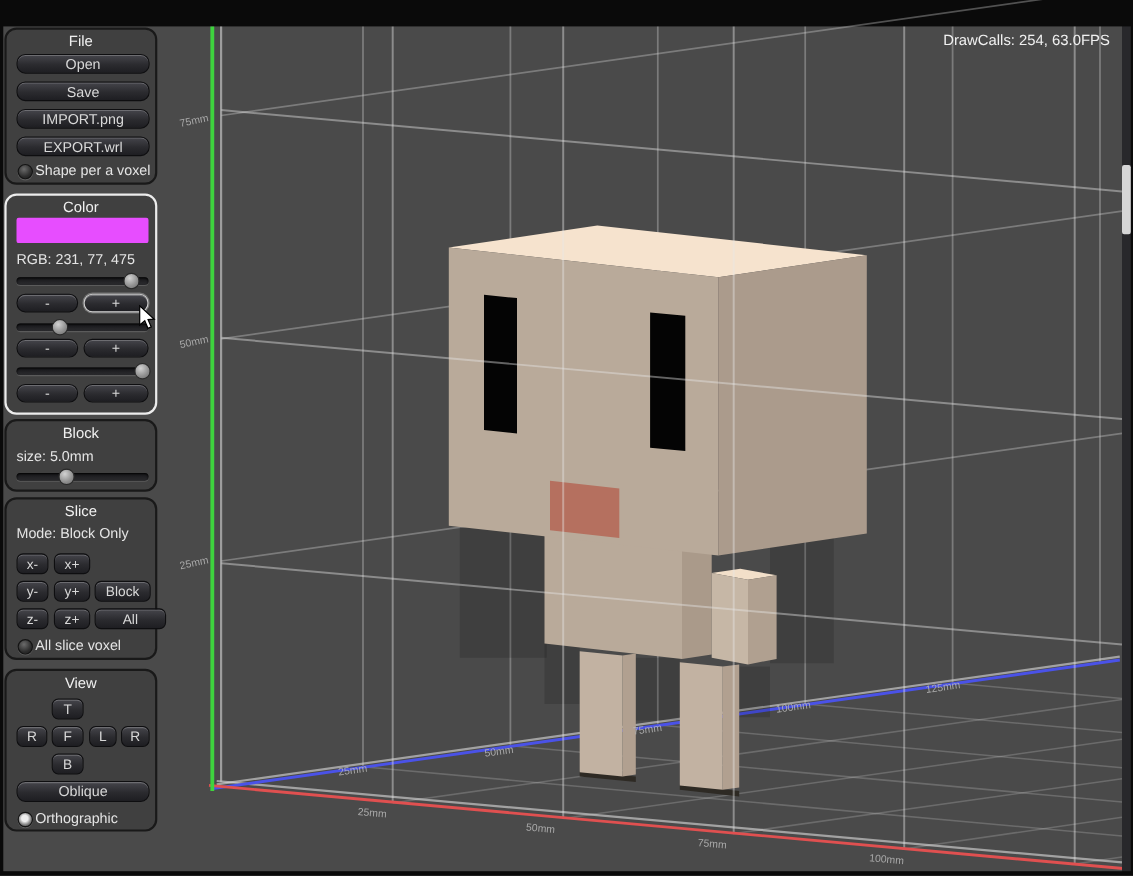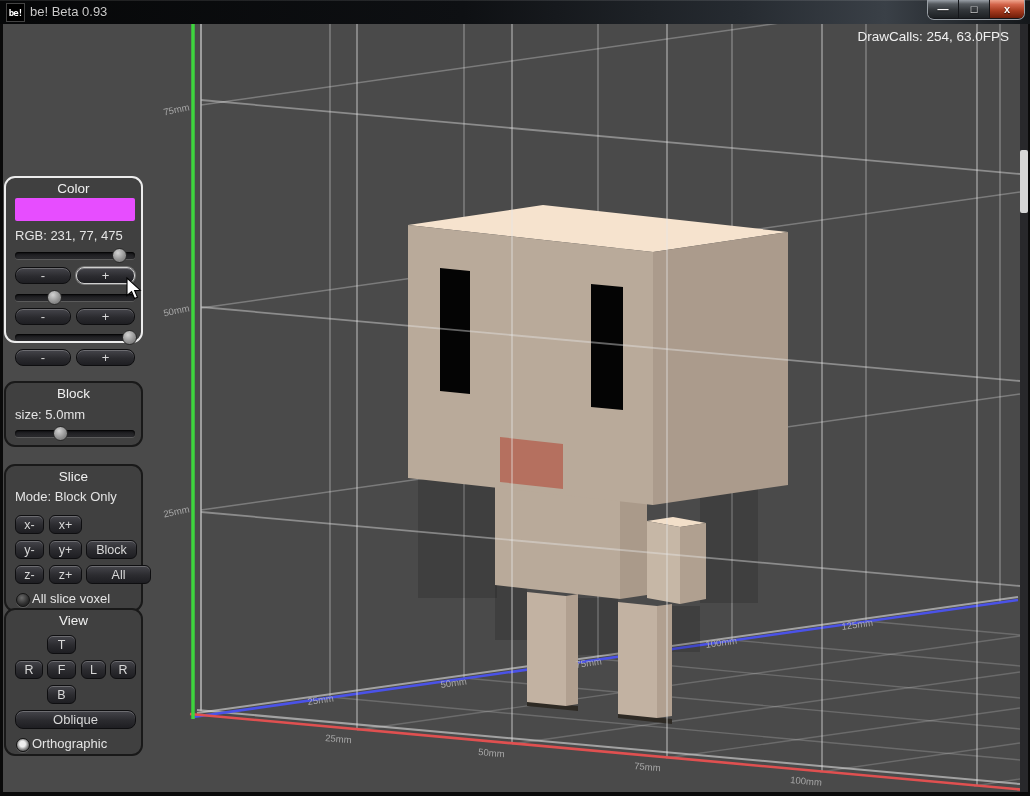"be!" div { html: <div> <div>be!</div> <div>be! Beta 0.93</div> <div> <div>—</div> <div>□</div> <div>x</div> </div> </div> -> none }
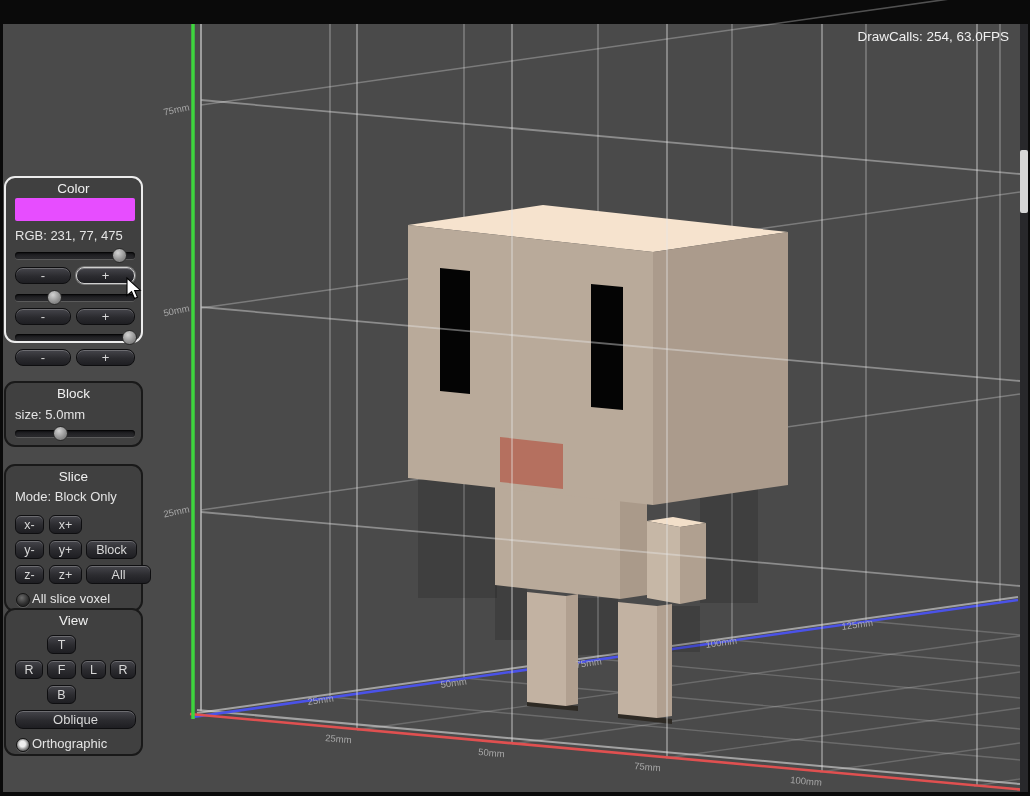"File" div.panel { html: none -> <div> <div>File</div> <button>Open</button> <button>Save</button> <button>IMPORT.png</button> <button>EXPORT.wrl</button> <div></div> <div>Shape per a voxel</div> </div> }
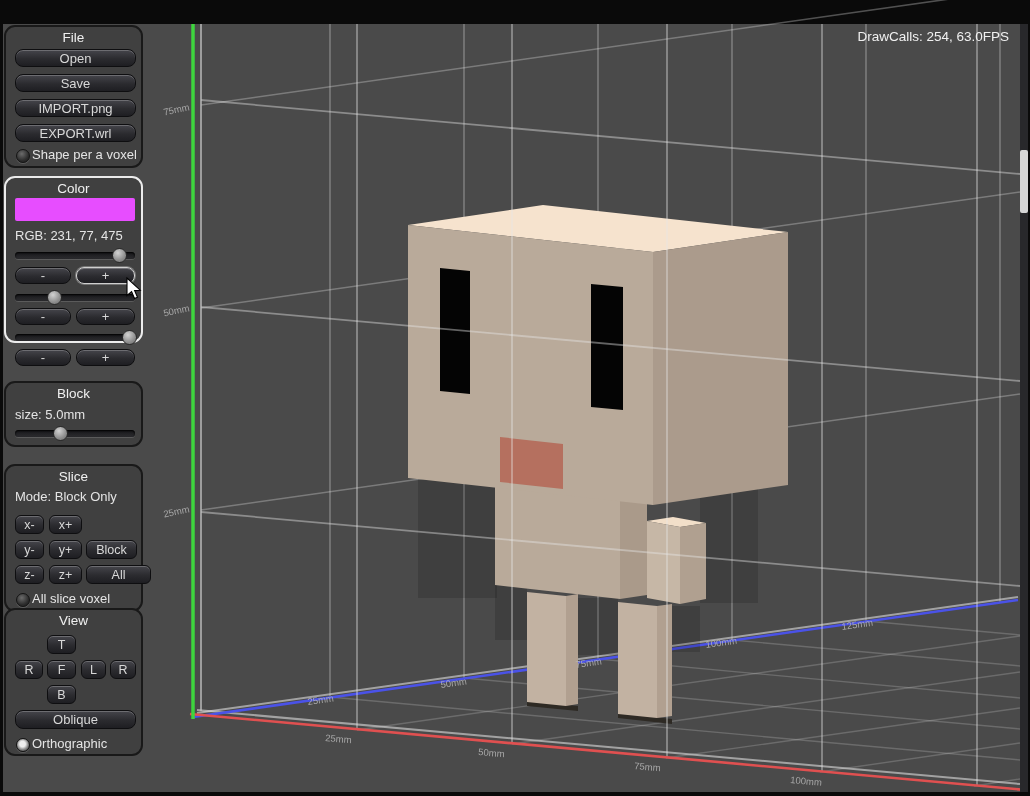"Color" div.panel { height: 167px -> 201px }
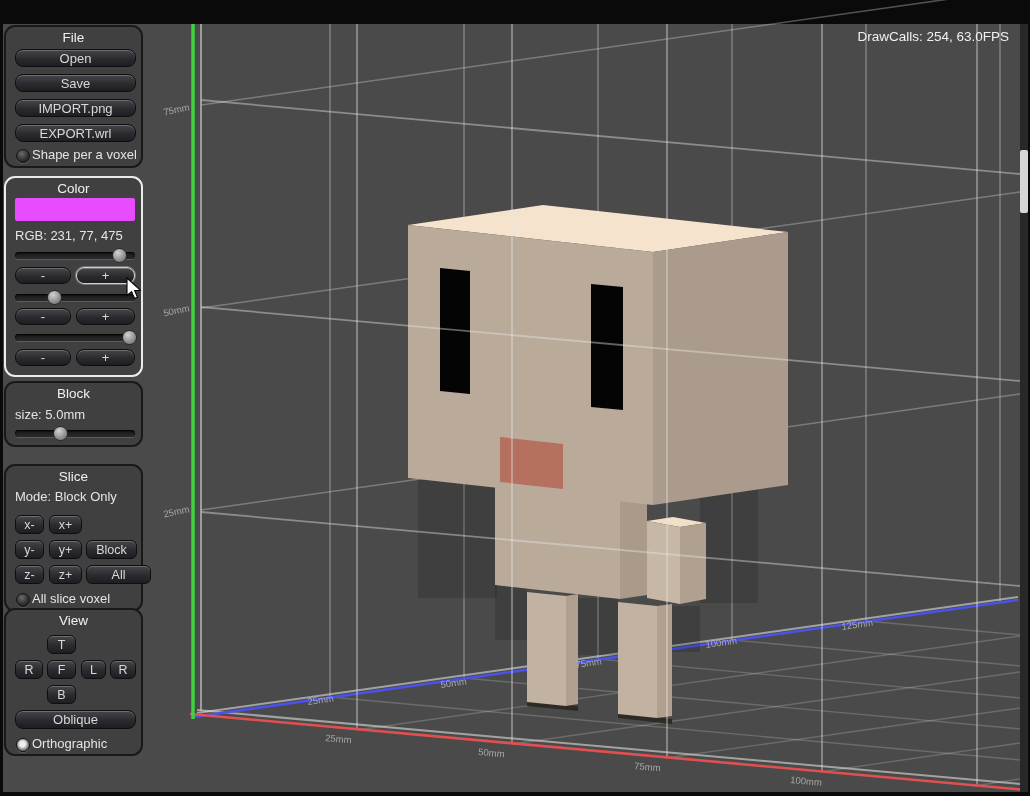"Slice" div.panel { margin-top: 12px -> none }
